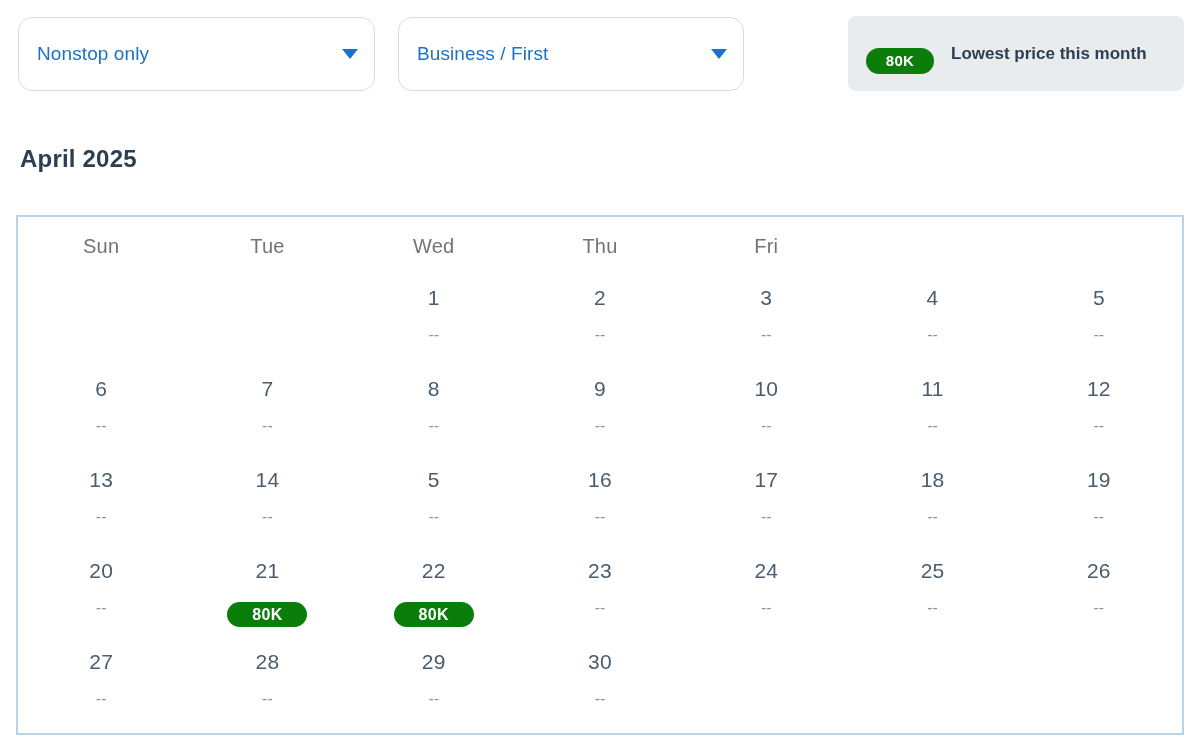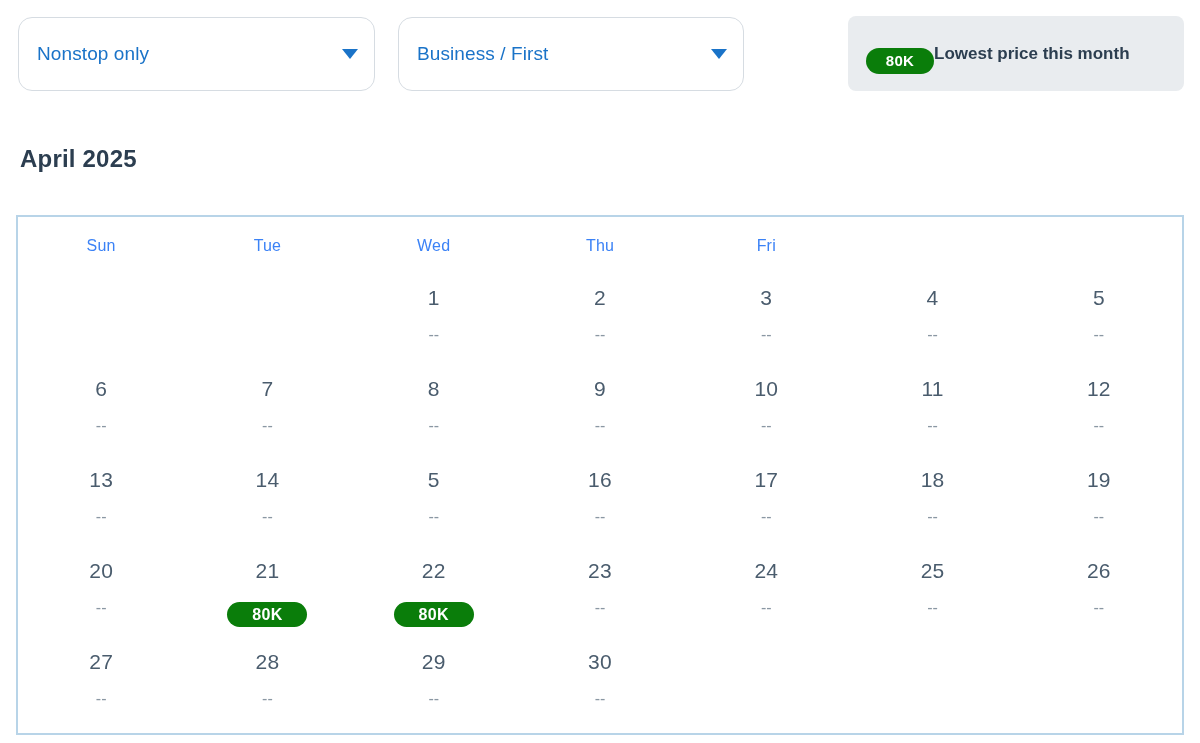"Lowest price this month" .legend-text { margin-left: none -> 17px }
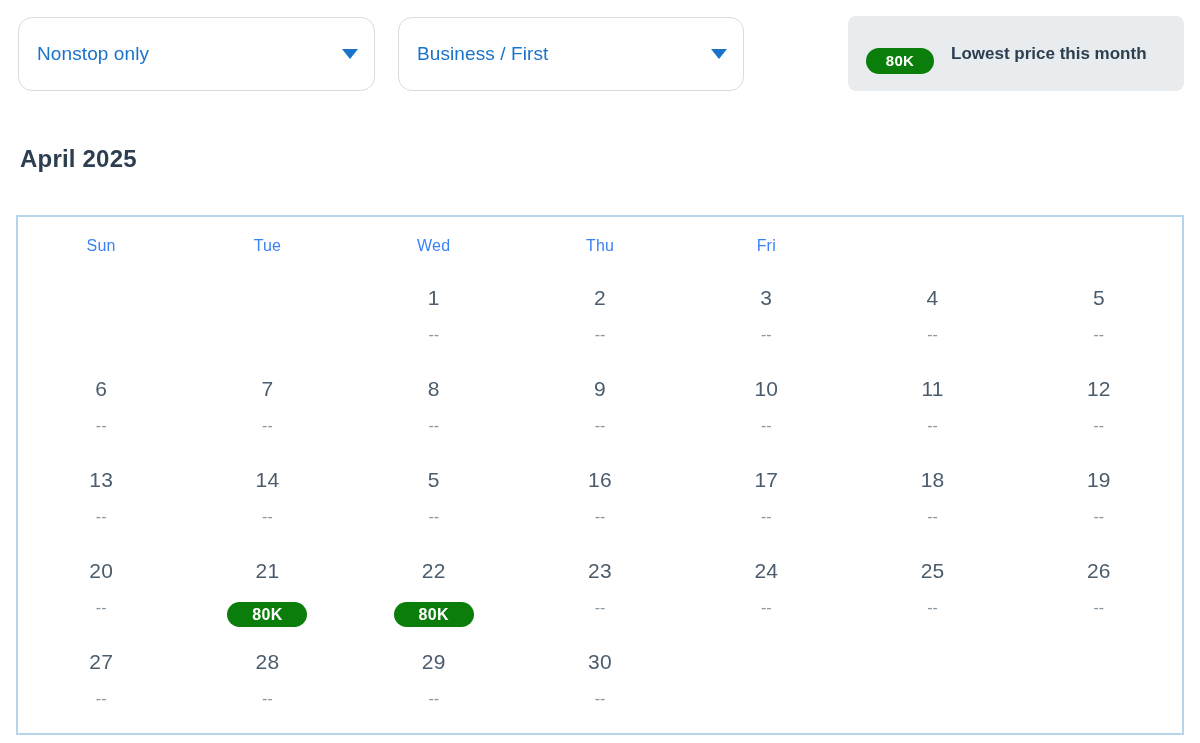"Sun" .weekday { color: #3b82f6 -> #737373; font-size: 16px -> 20px }
